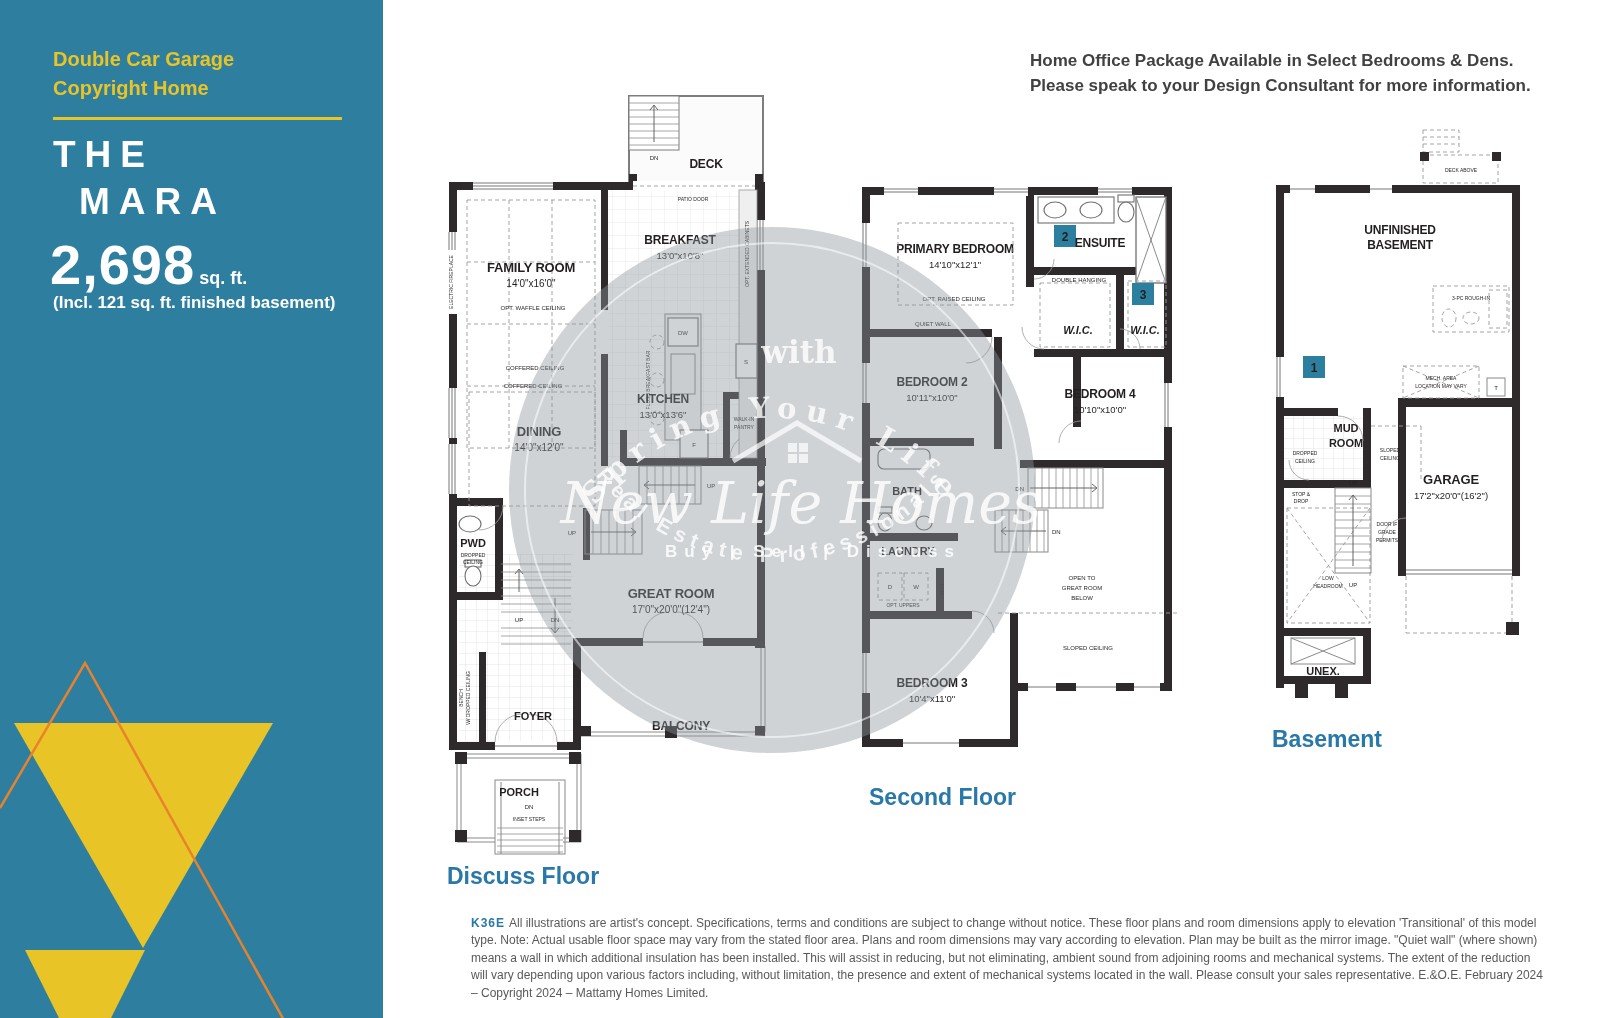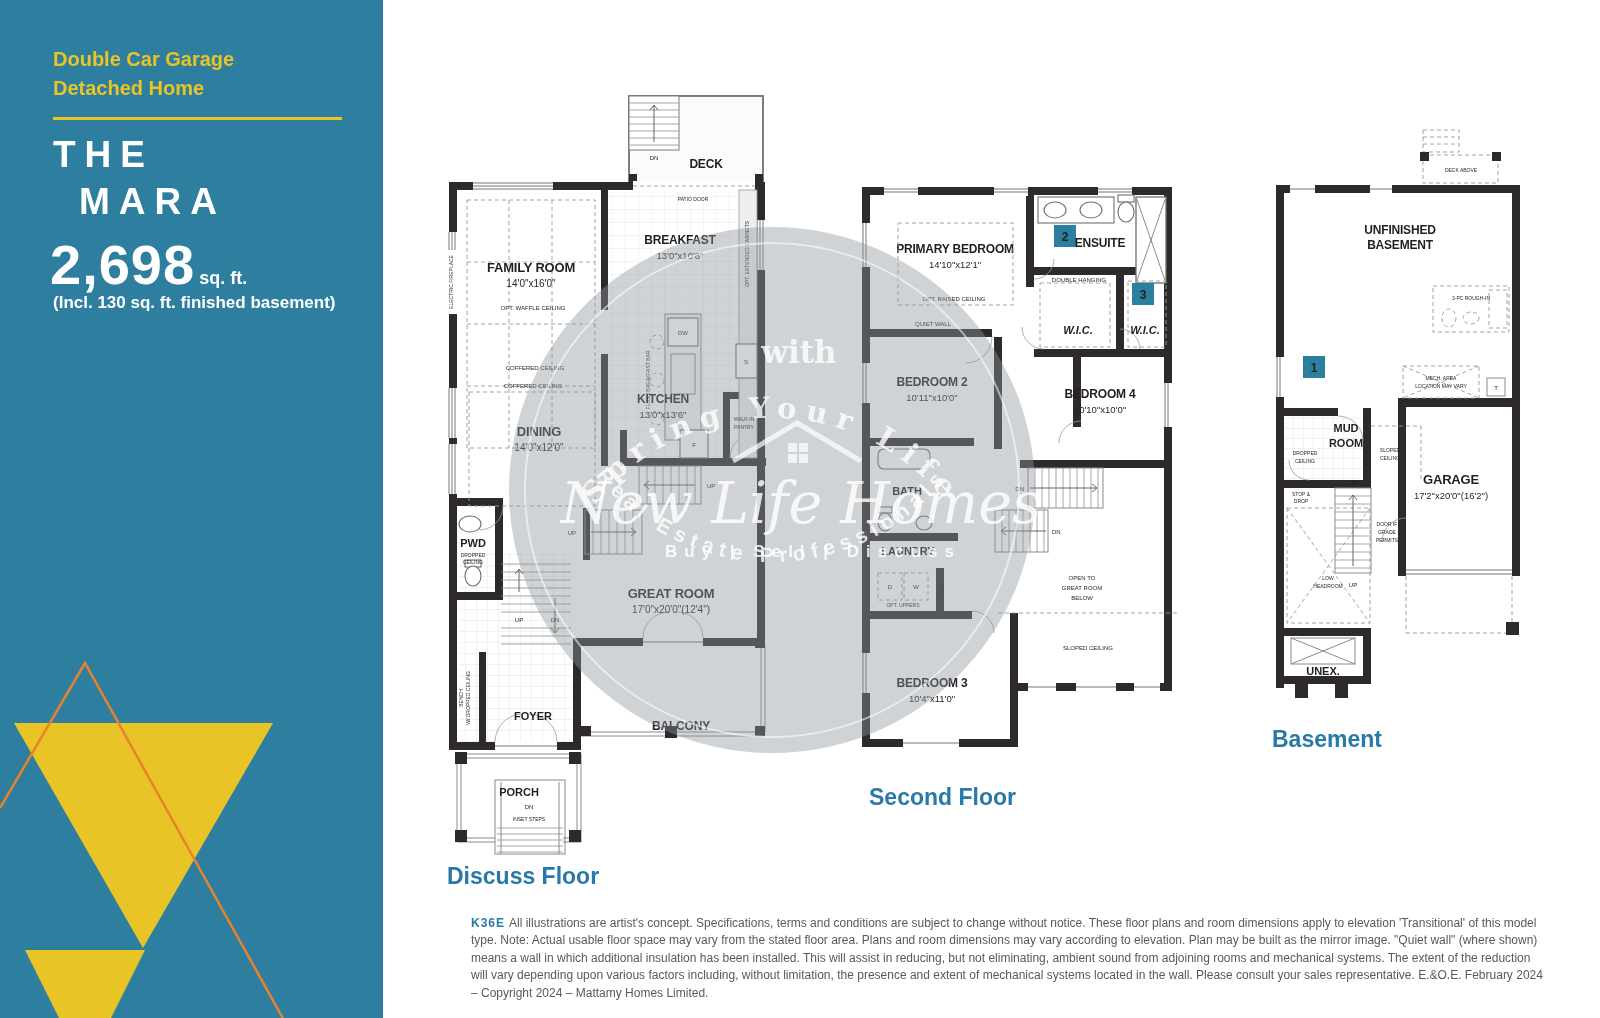"Home Office Package Available in" div.header-note { html: none -> <div> <div>Home Office Package Available in Select Bedrooms &amp; Dens.</div> <div>Please speak to your Design Consultant for more information.</div> </div> }
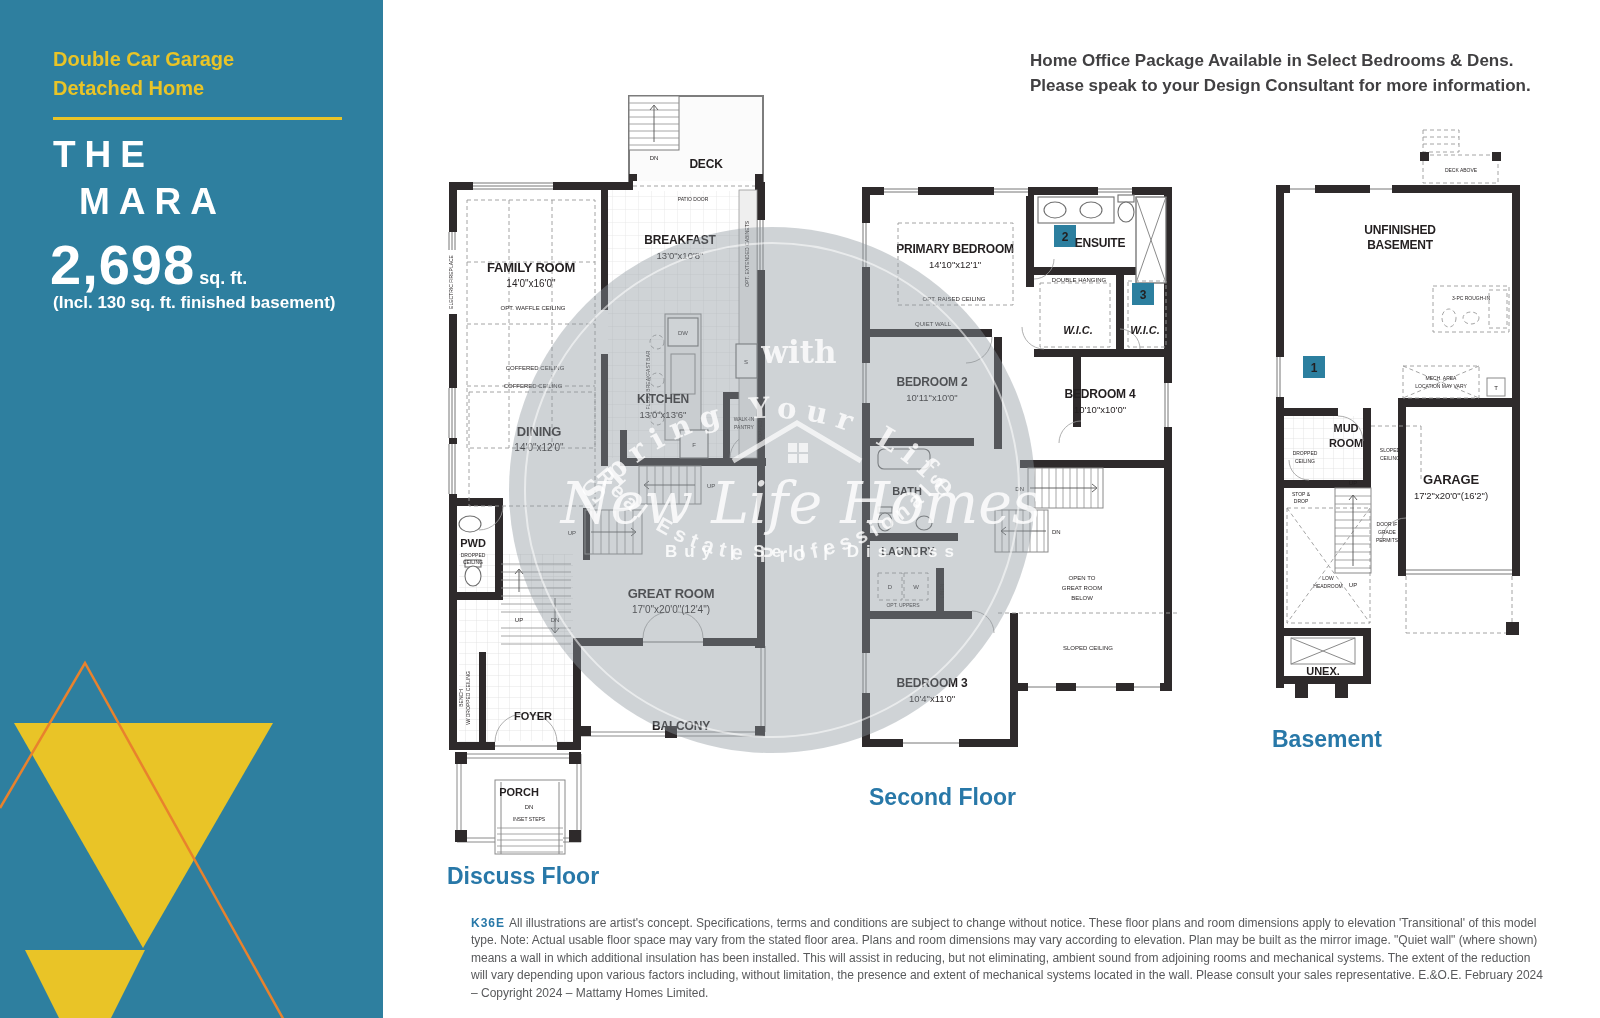"Detached Home" div { text: Detached -> Copyright }
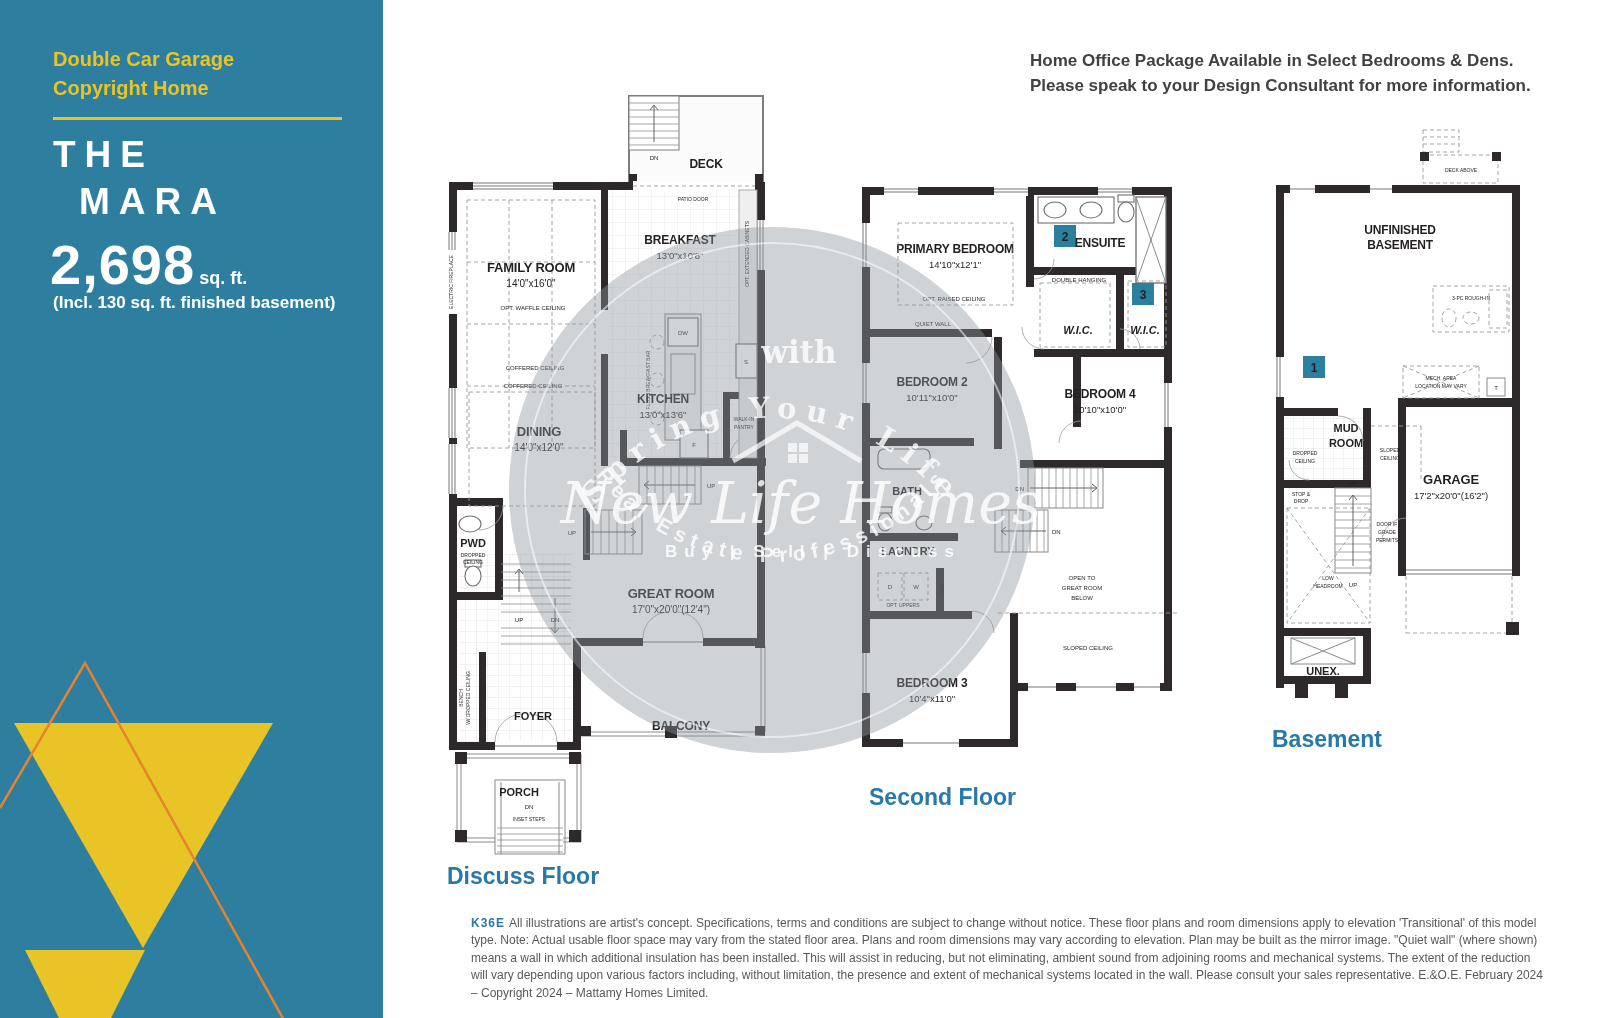"(Incl. 130 sq. ft. finished" div.bsmt-note { text: 130 -> 121 }
